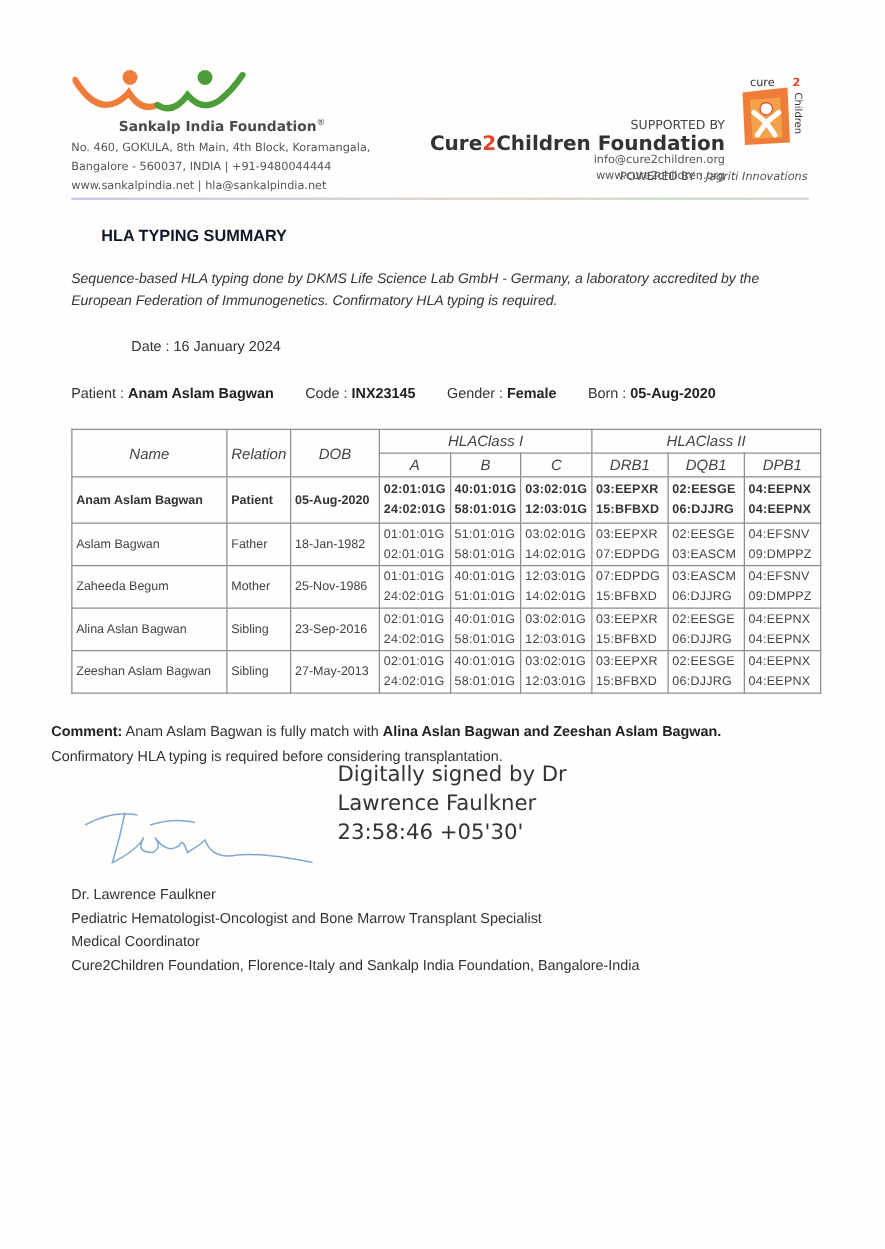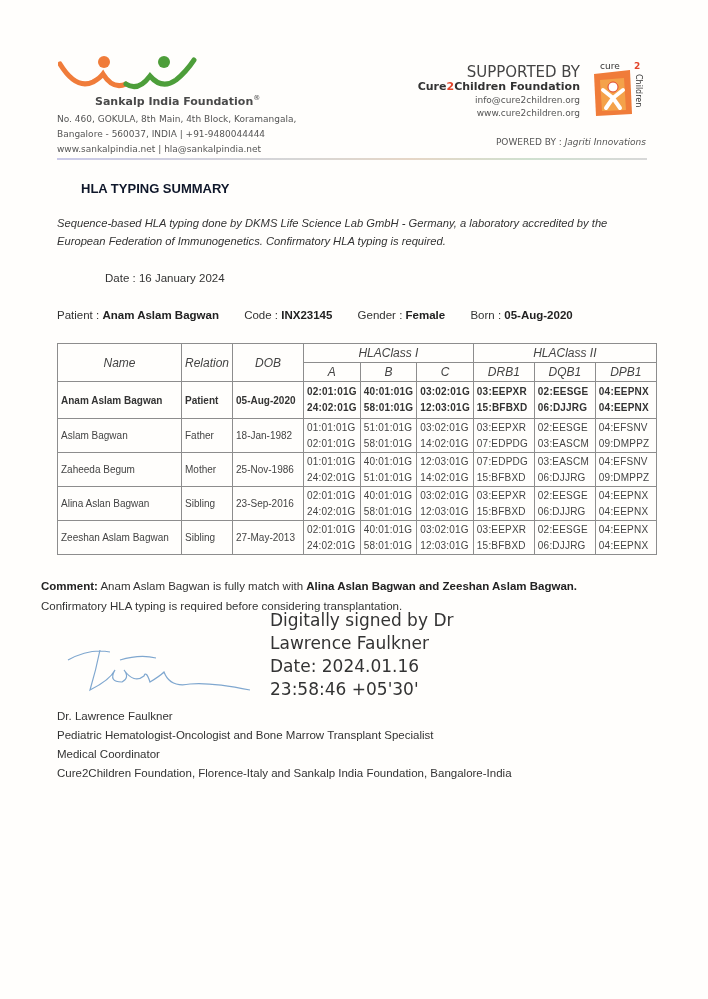"SUPPORTED BY" .supported .label { font-size: 15px -> 10px; margin-top: none -> 28px }
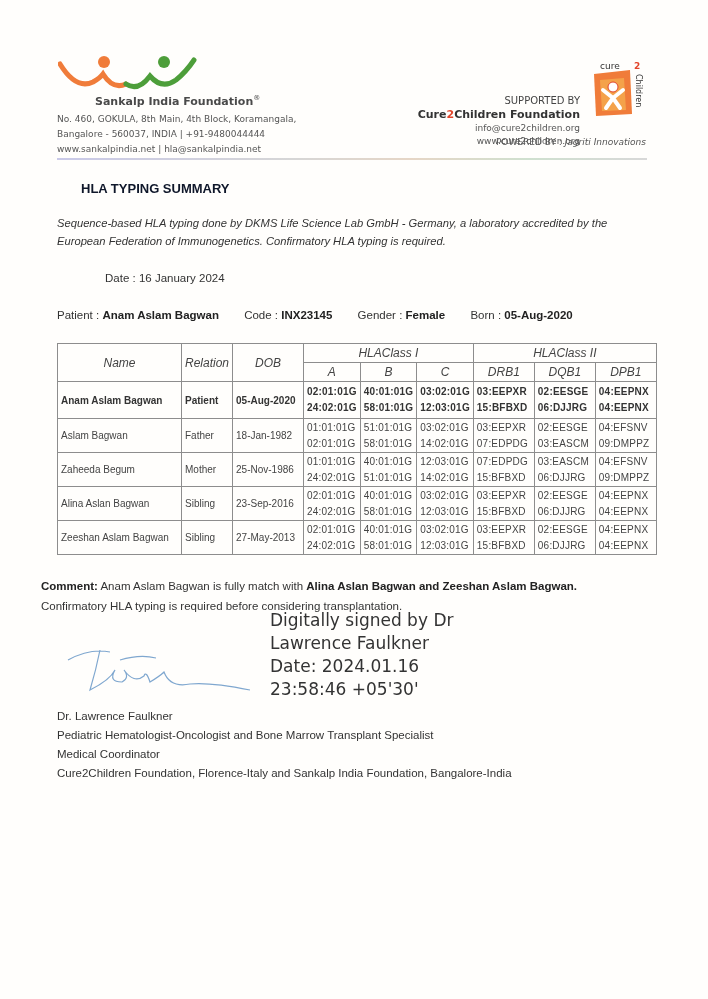"Cure2Children Foundation" .supported .foundation { font-size: 11px -> 16px }
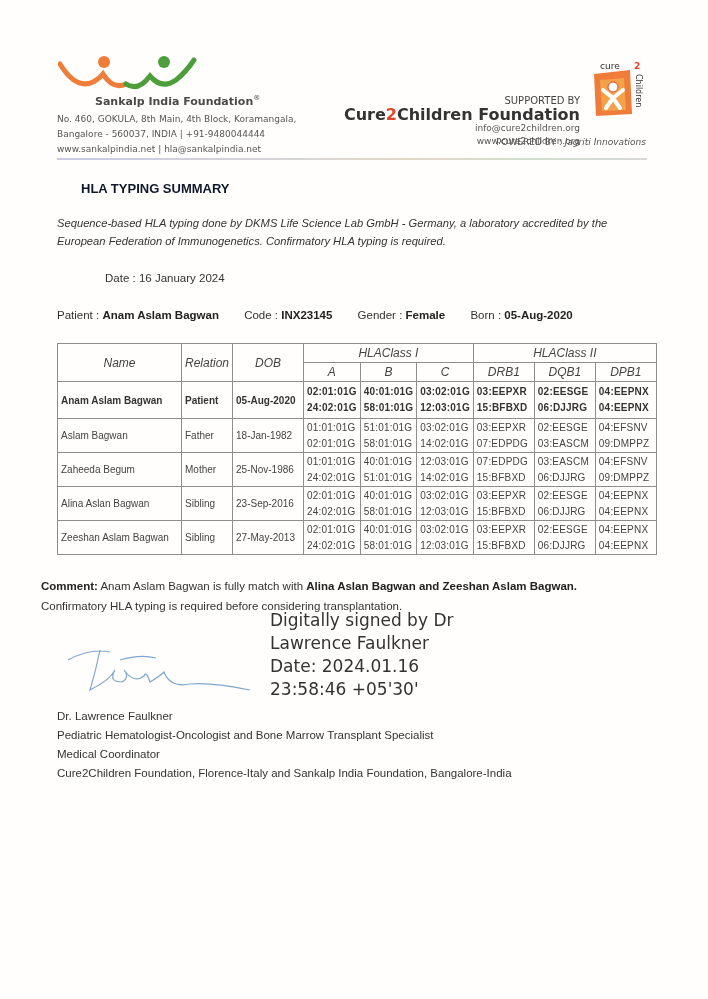"Date: 2024.01.16" div { html: <div>Date: 2024.01.16</div> -> none }
